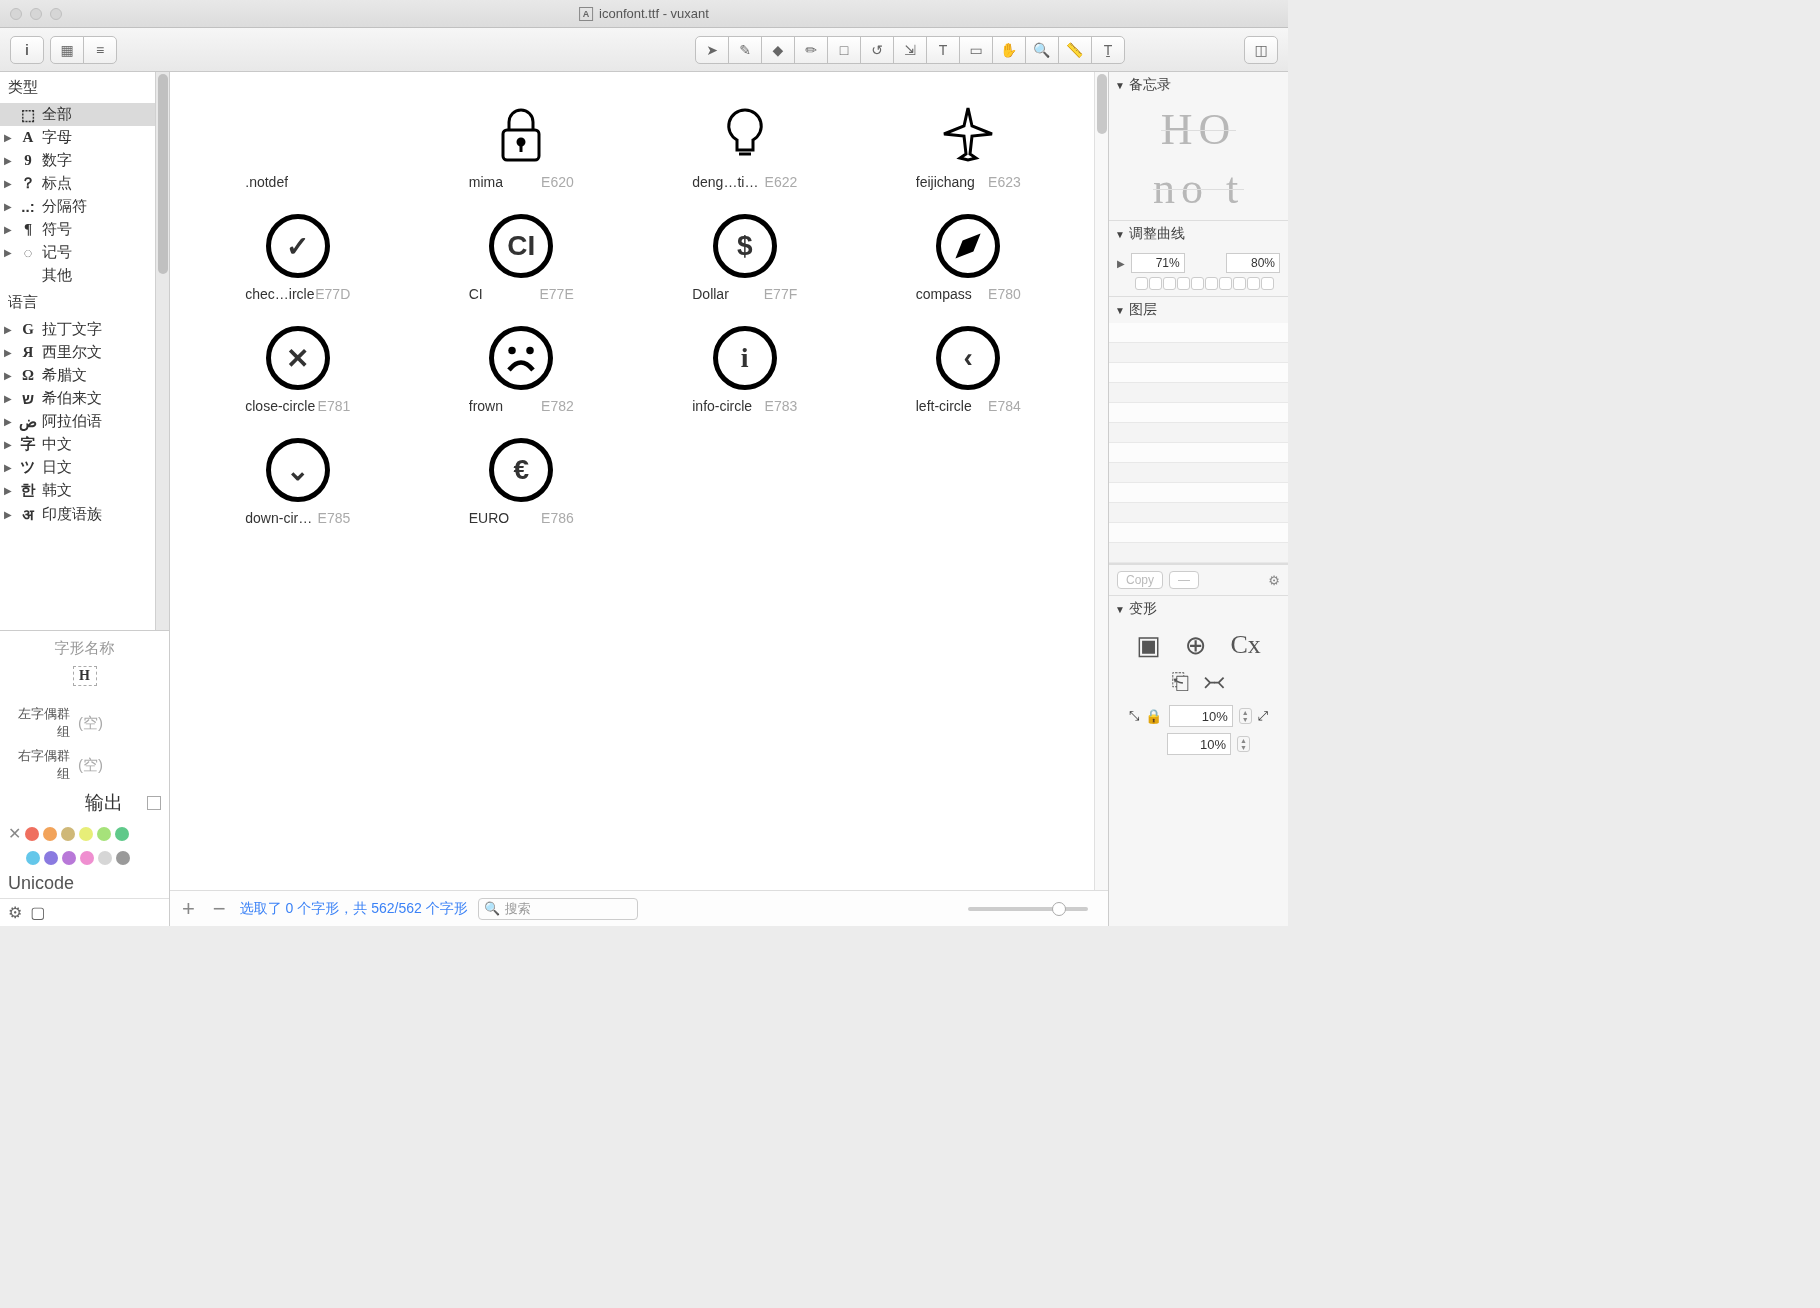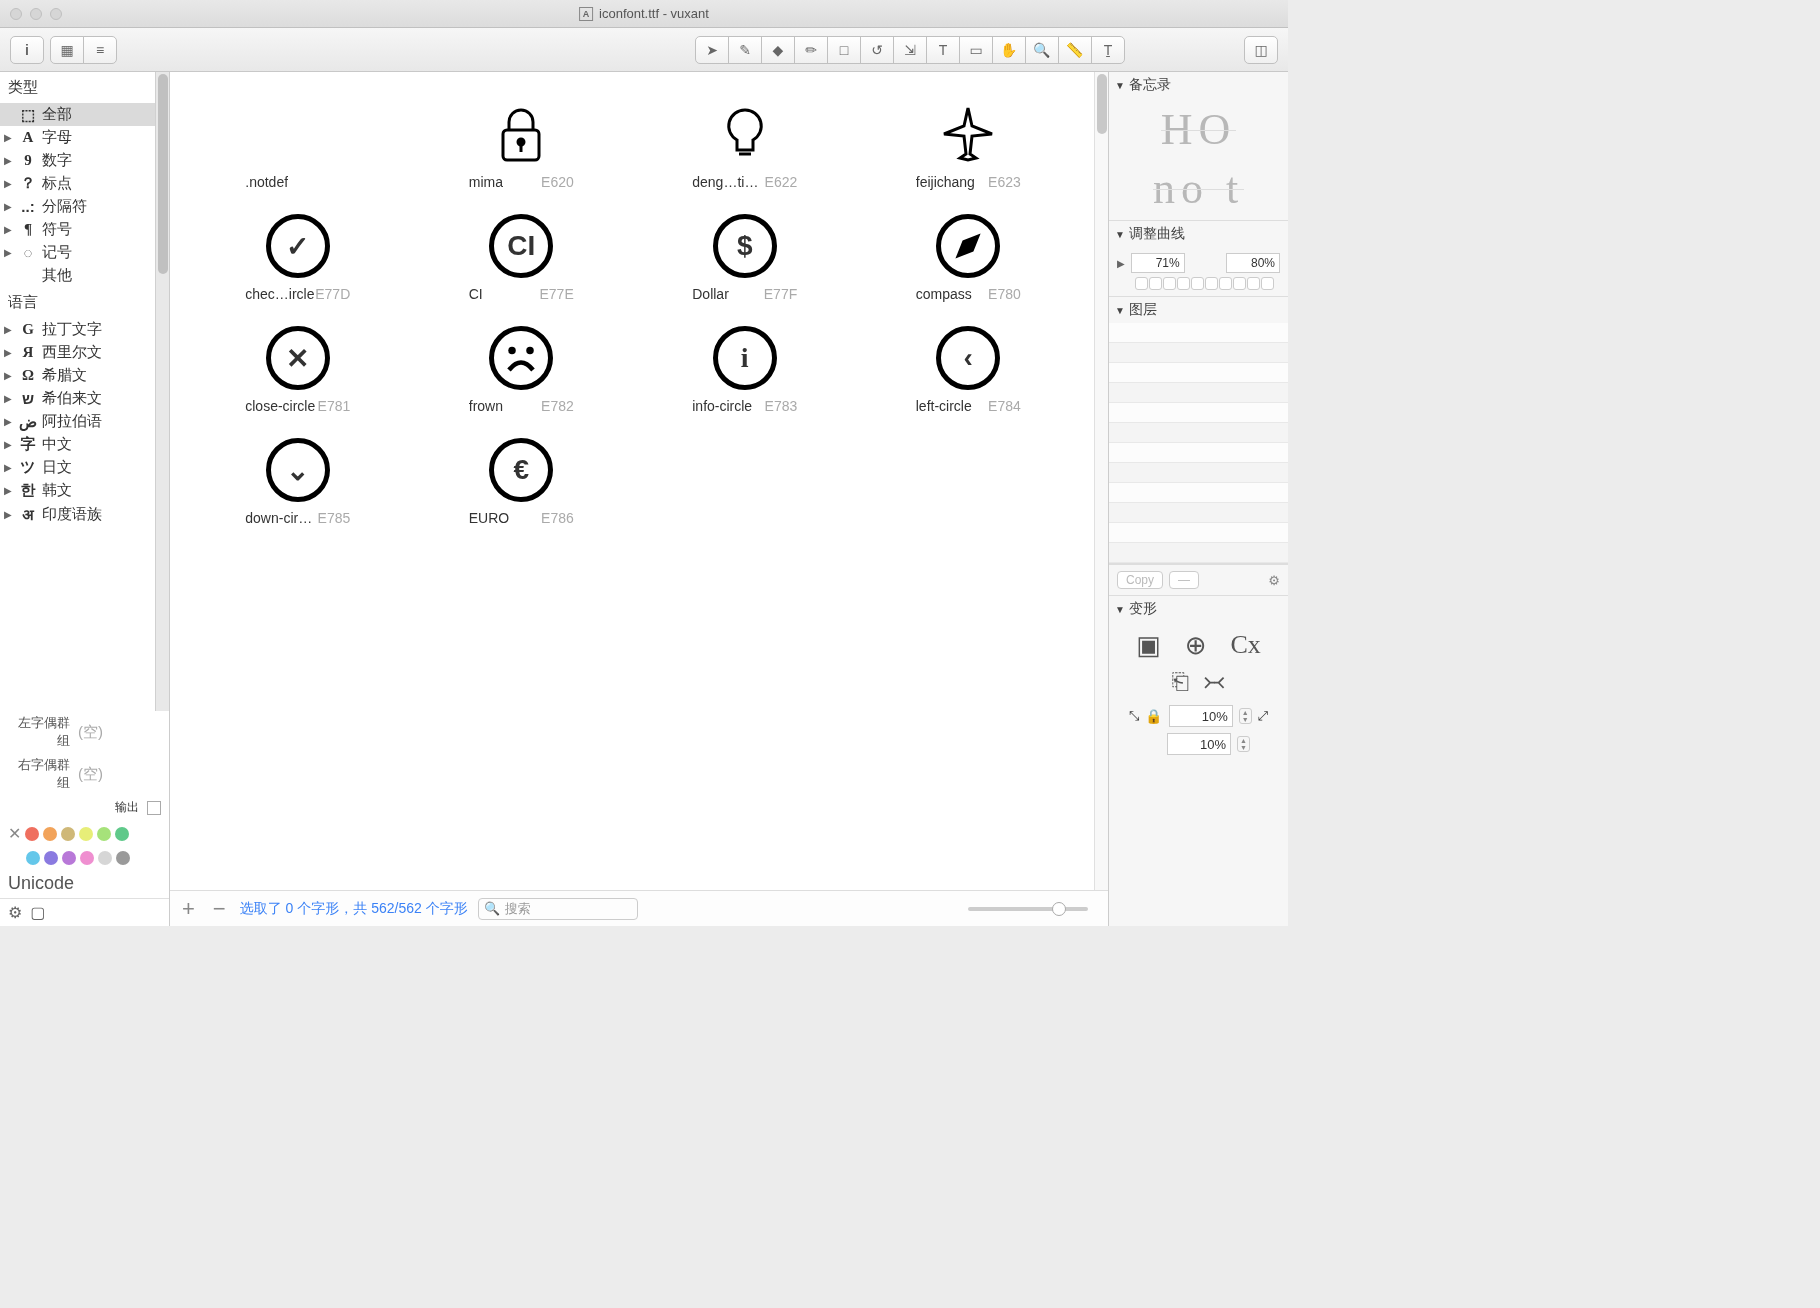"字形名称" div.sb-mid { html: none -> <div> <div>字形名称</div> <div>H</div> </div> }
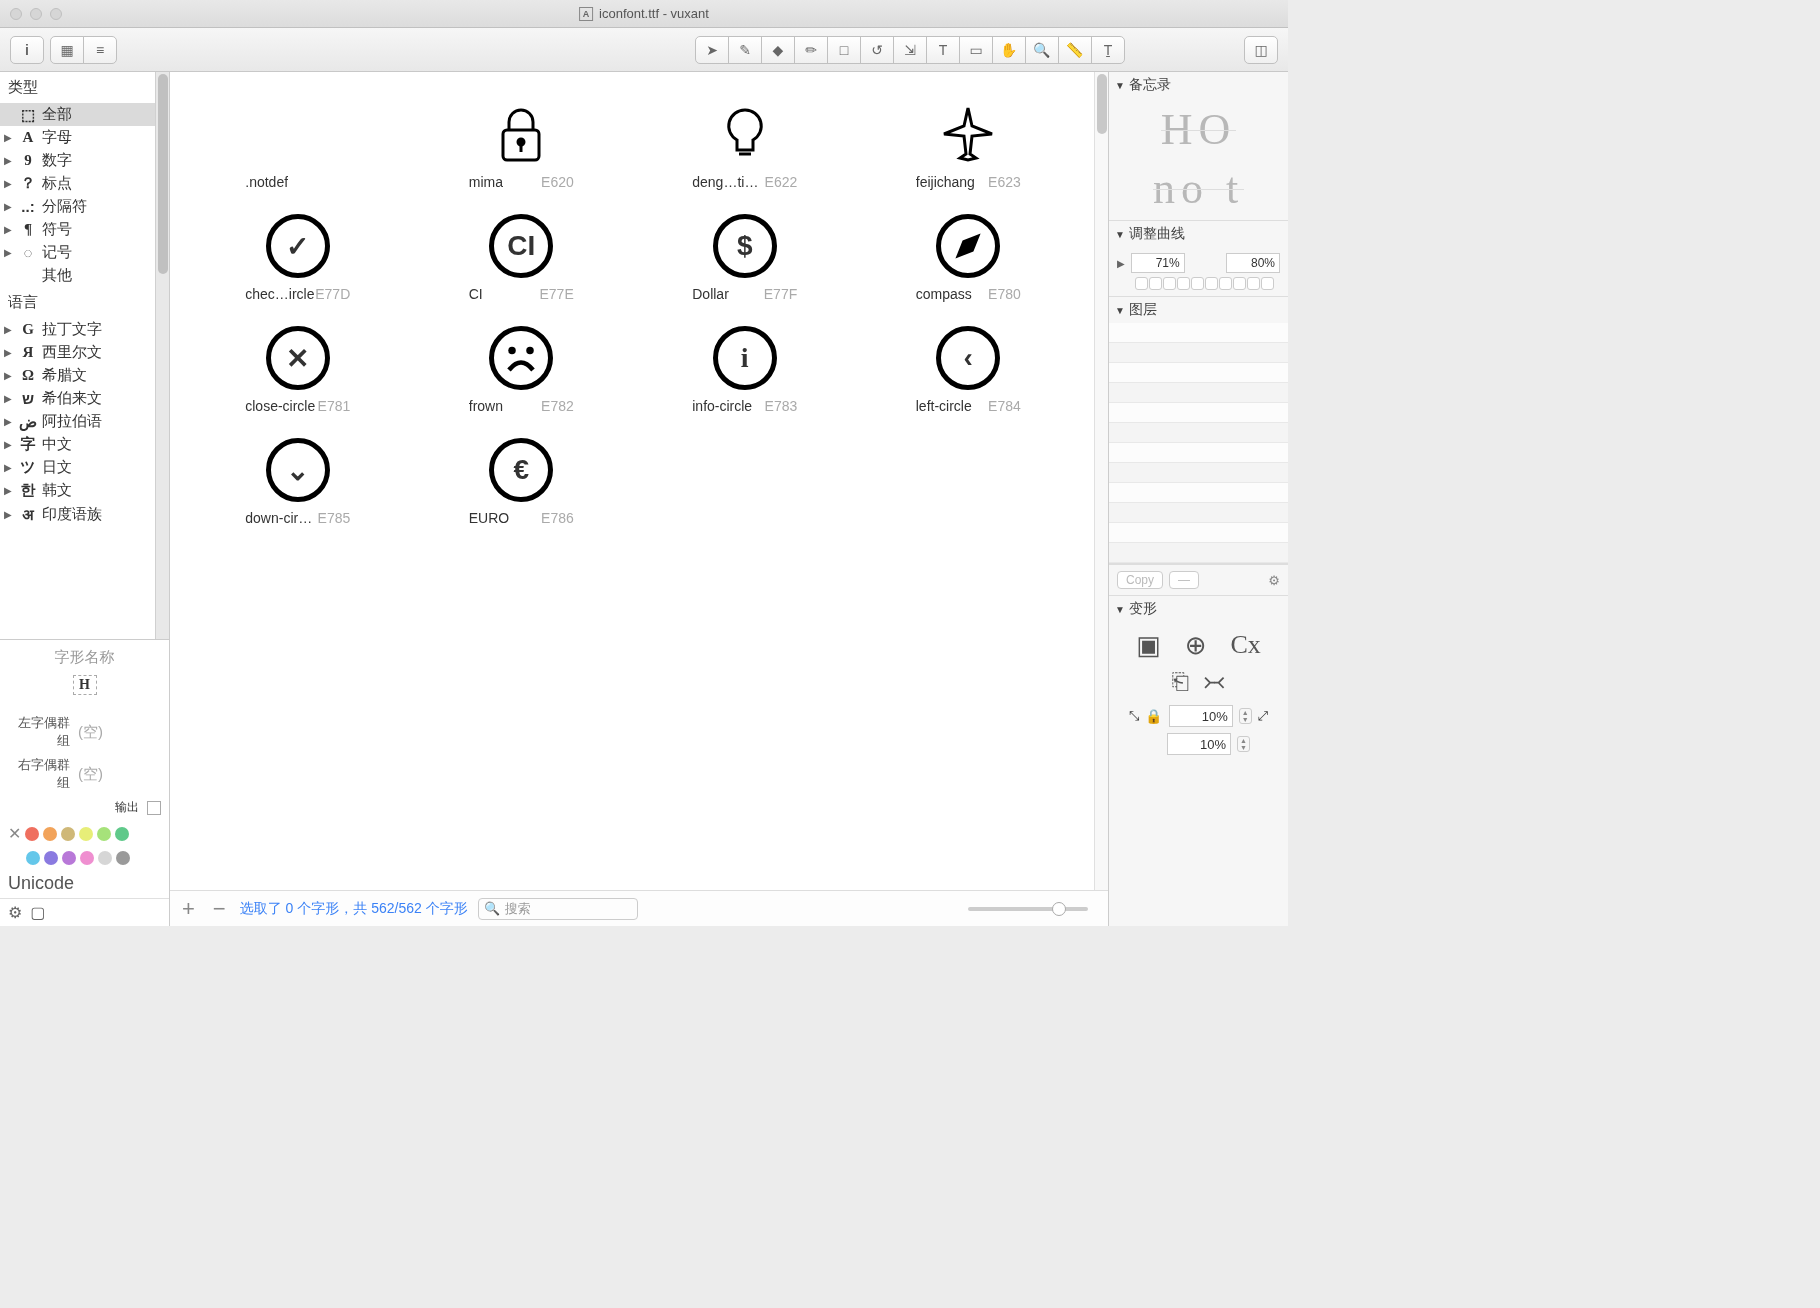"输出" .sb-output { font-size: 12px -> 19px; gap: 8px -> 24px }
